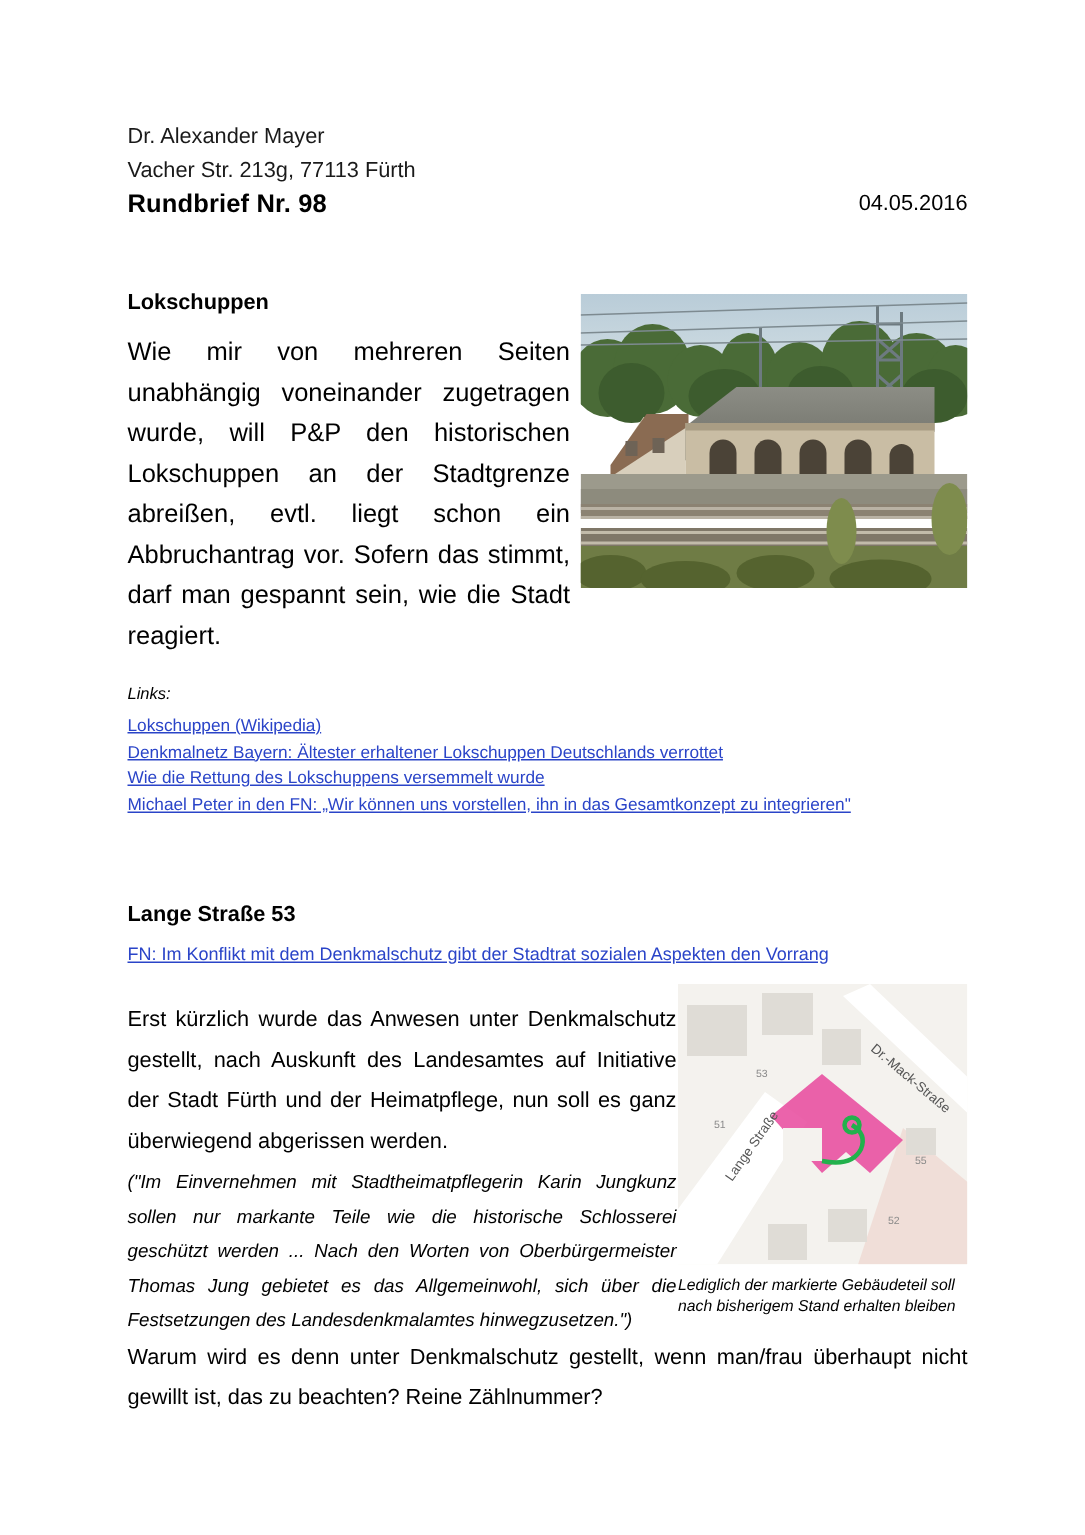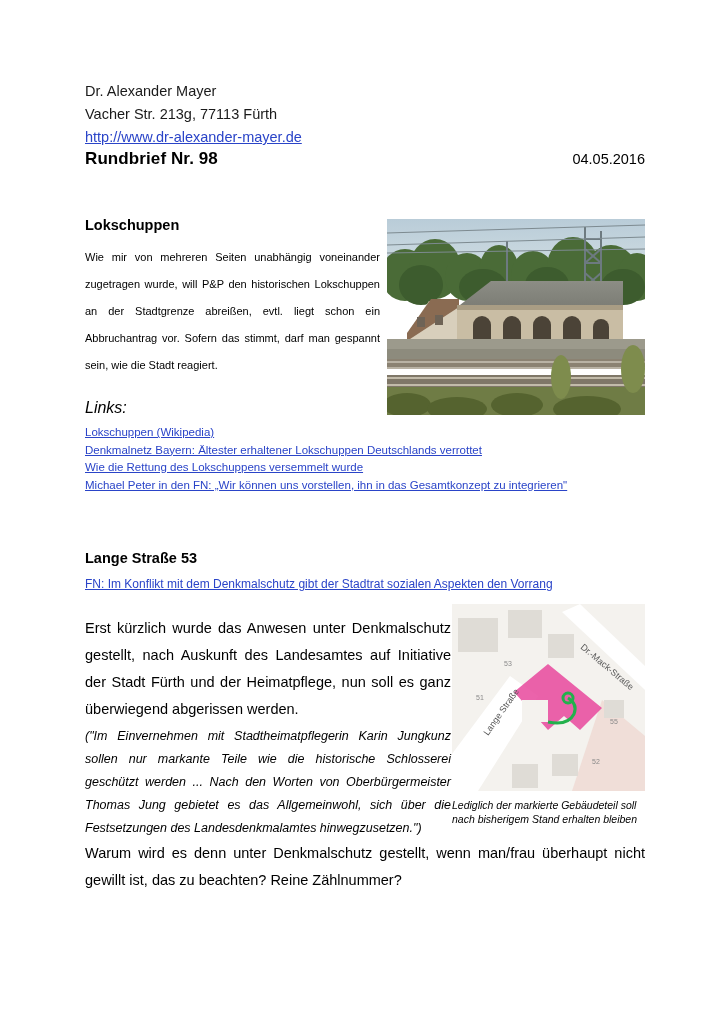"http://www.dr-alexander-mayer.de" div { html: <div><a>http://www.dr-alexander-mayer.de</a></div> -> none }
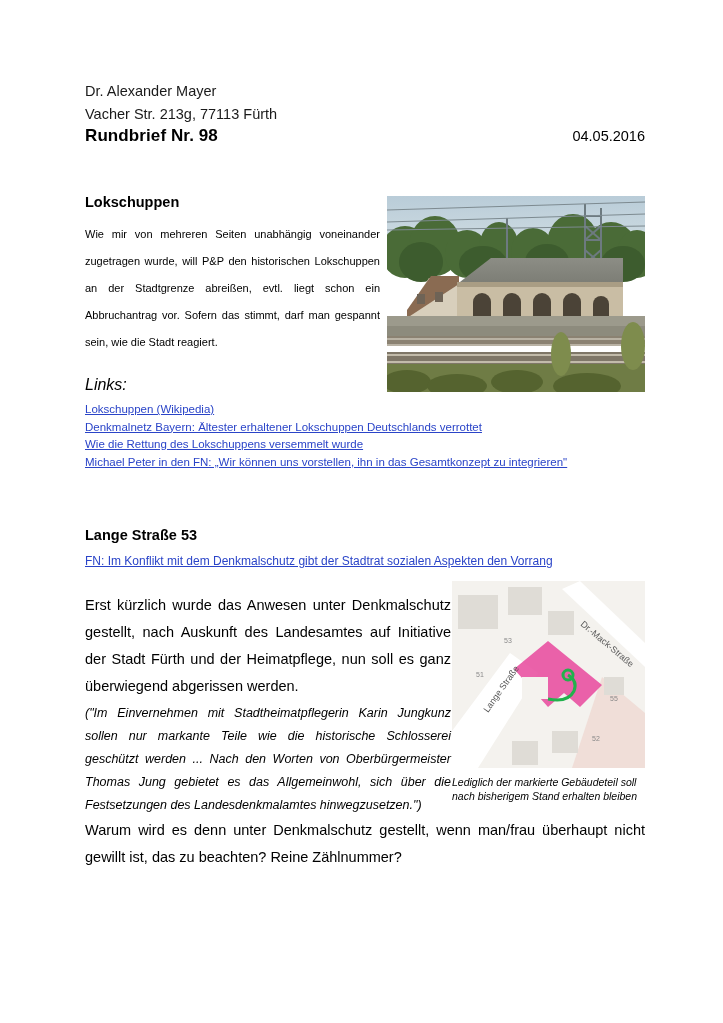"Wie mir von mehreren Seiten" .body-text { font-size: 11px -> 17px }
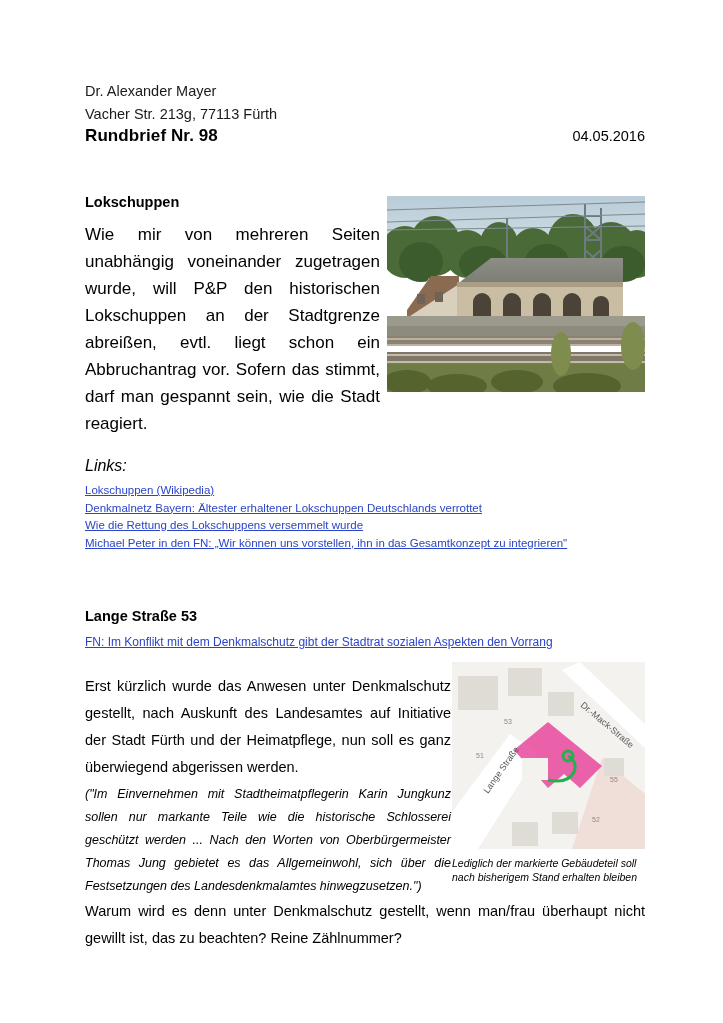"Links:" .links-label { font-size: 16px -> 11px }
